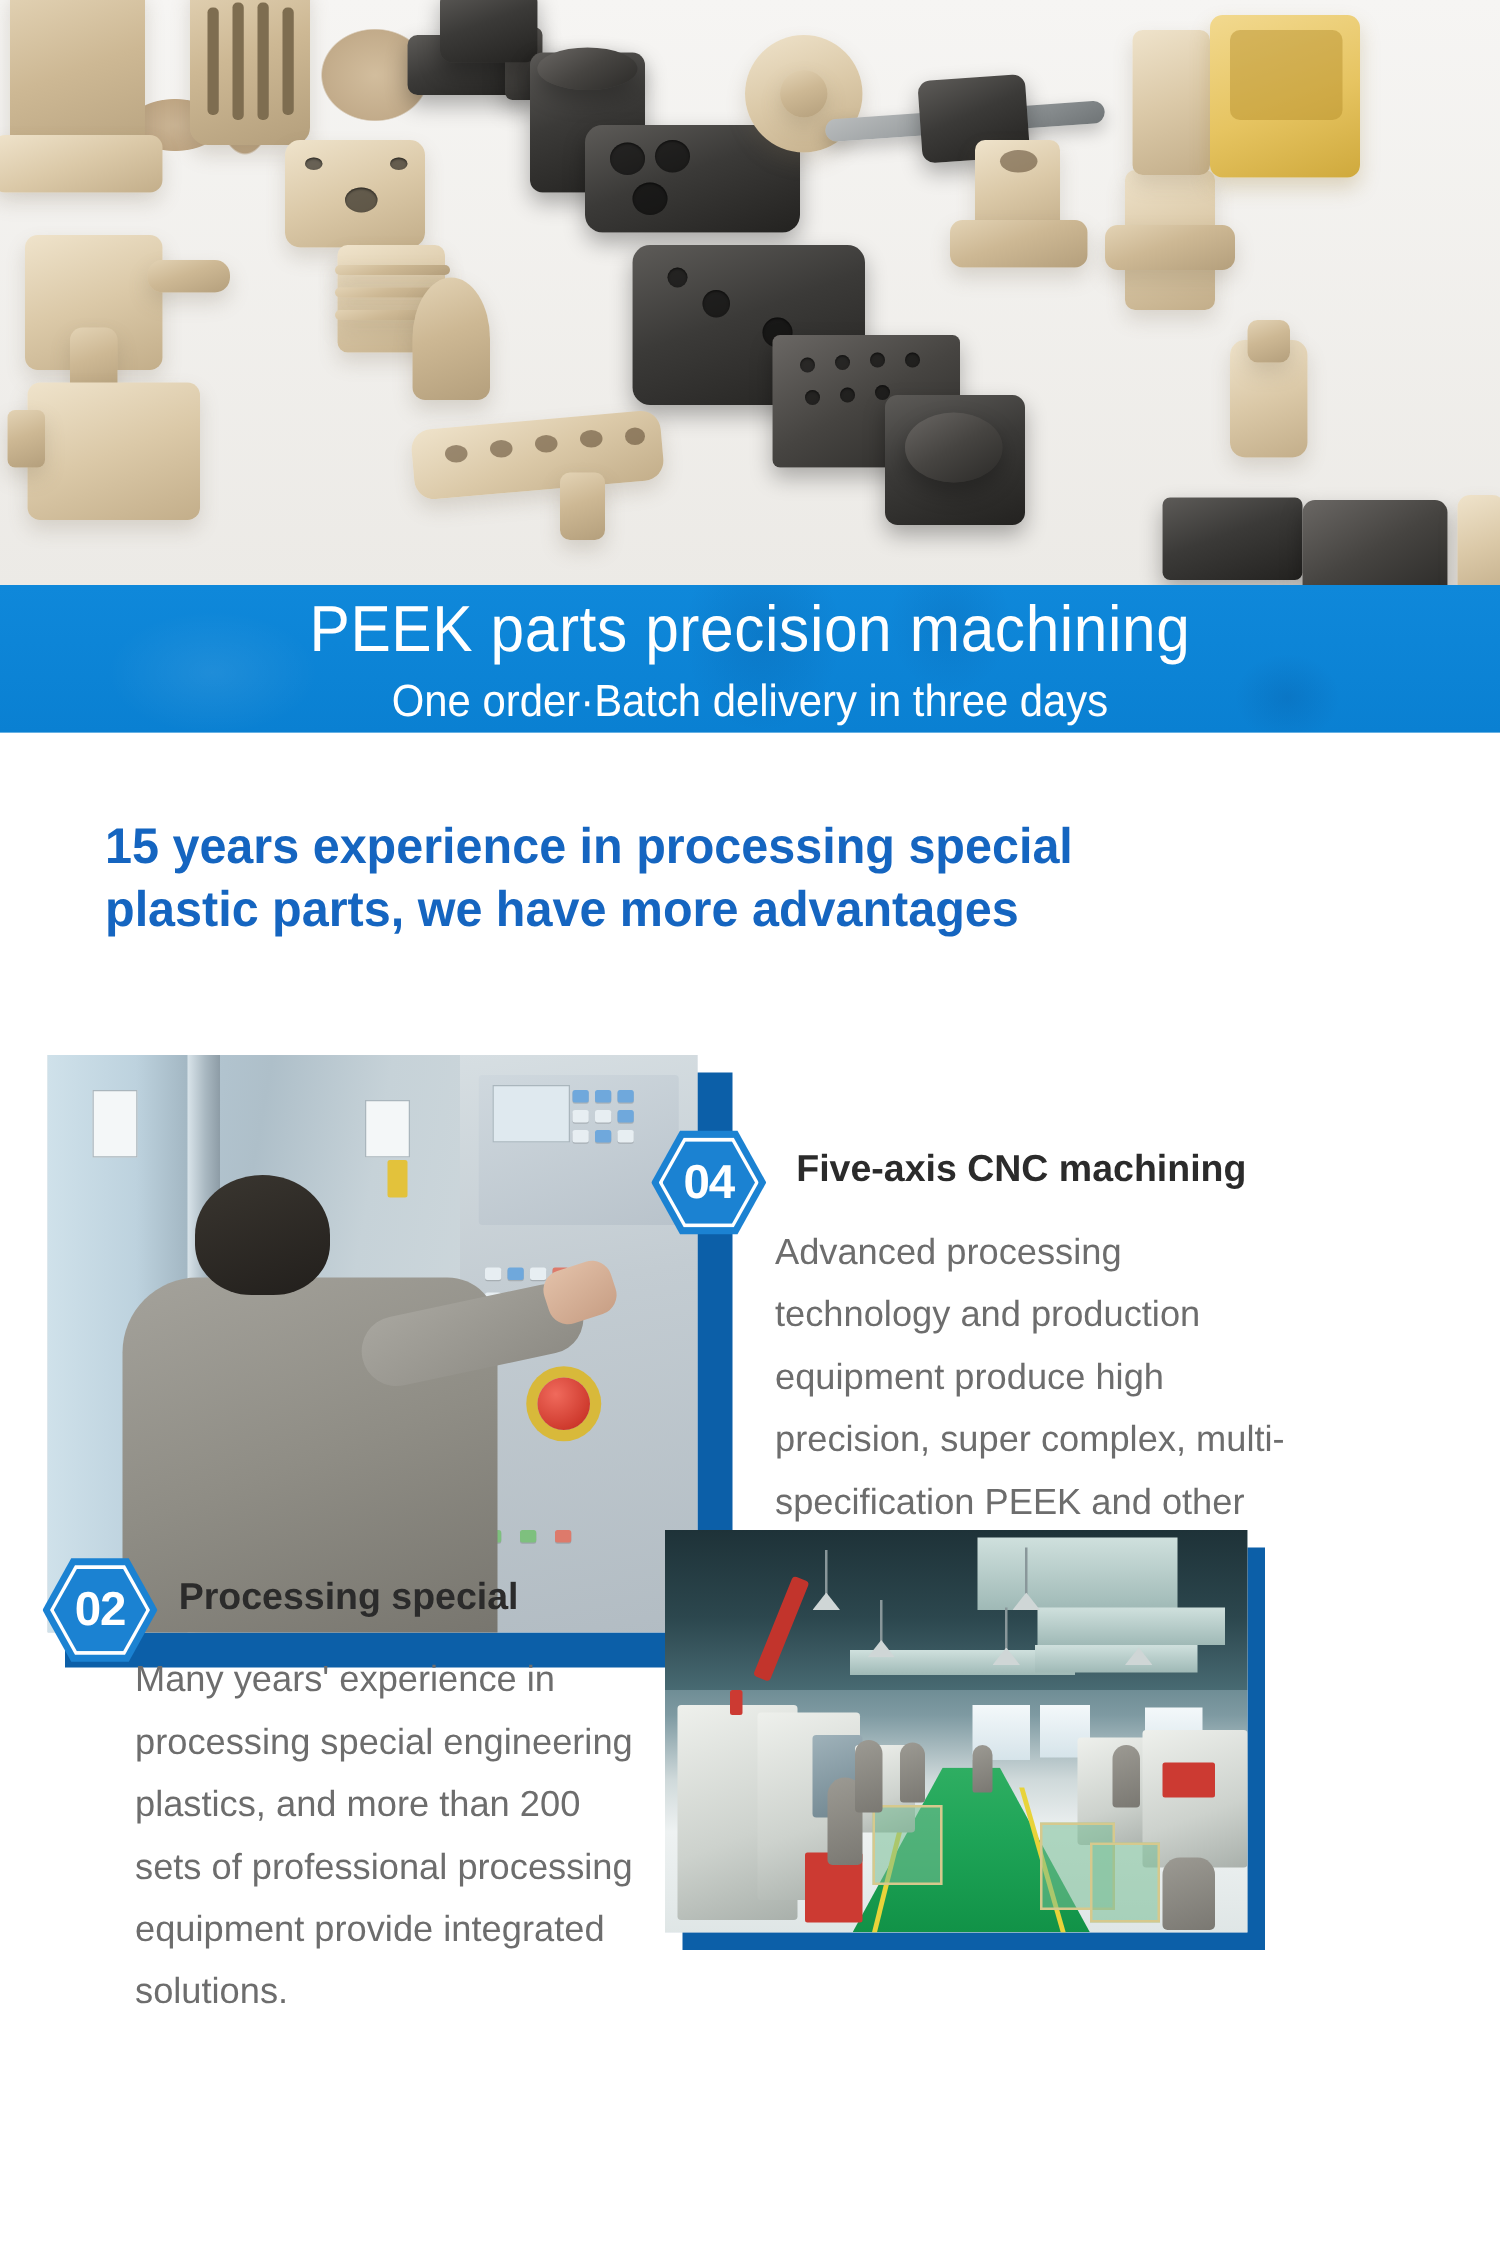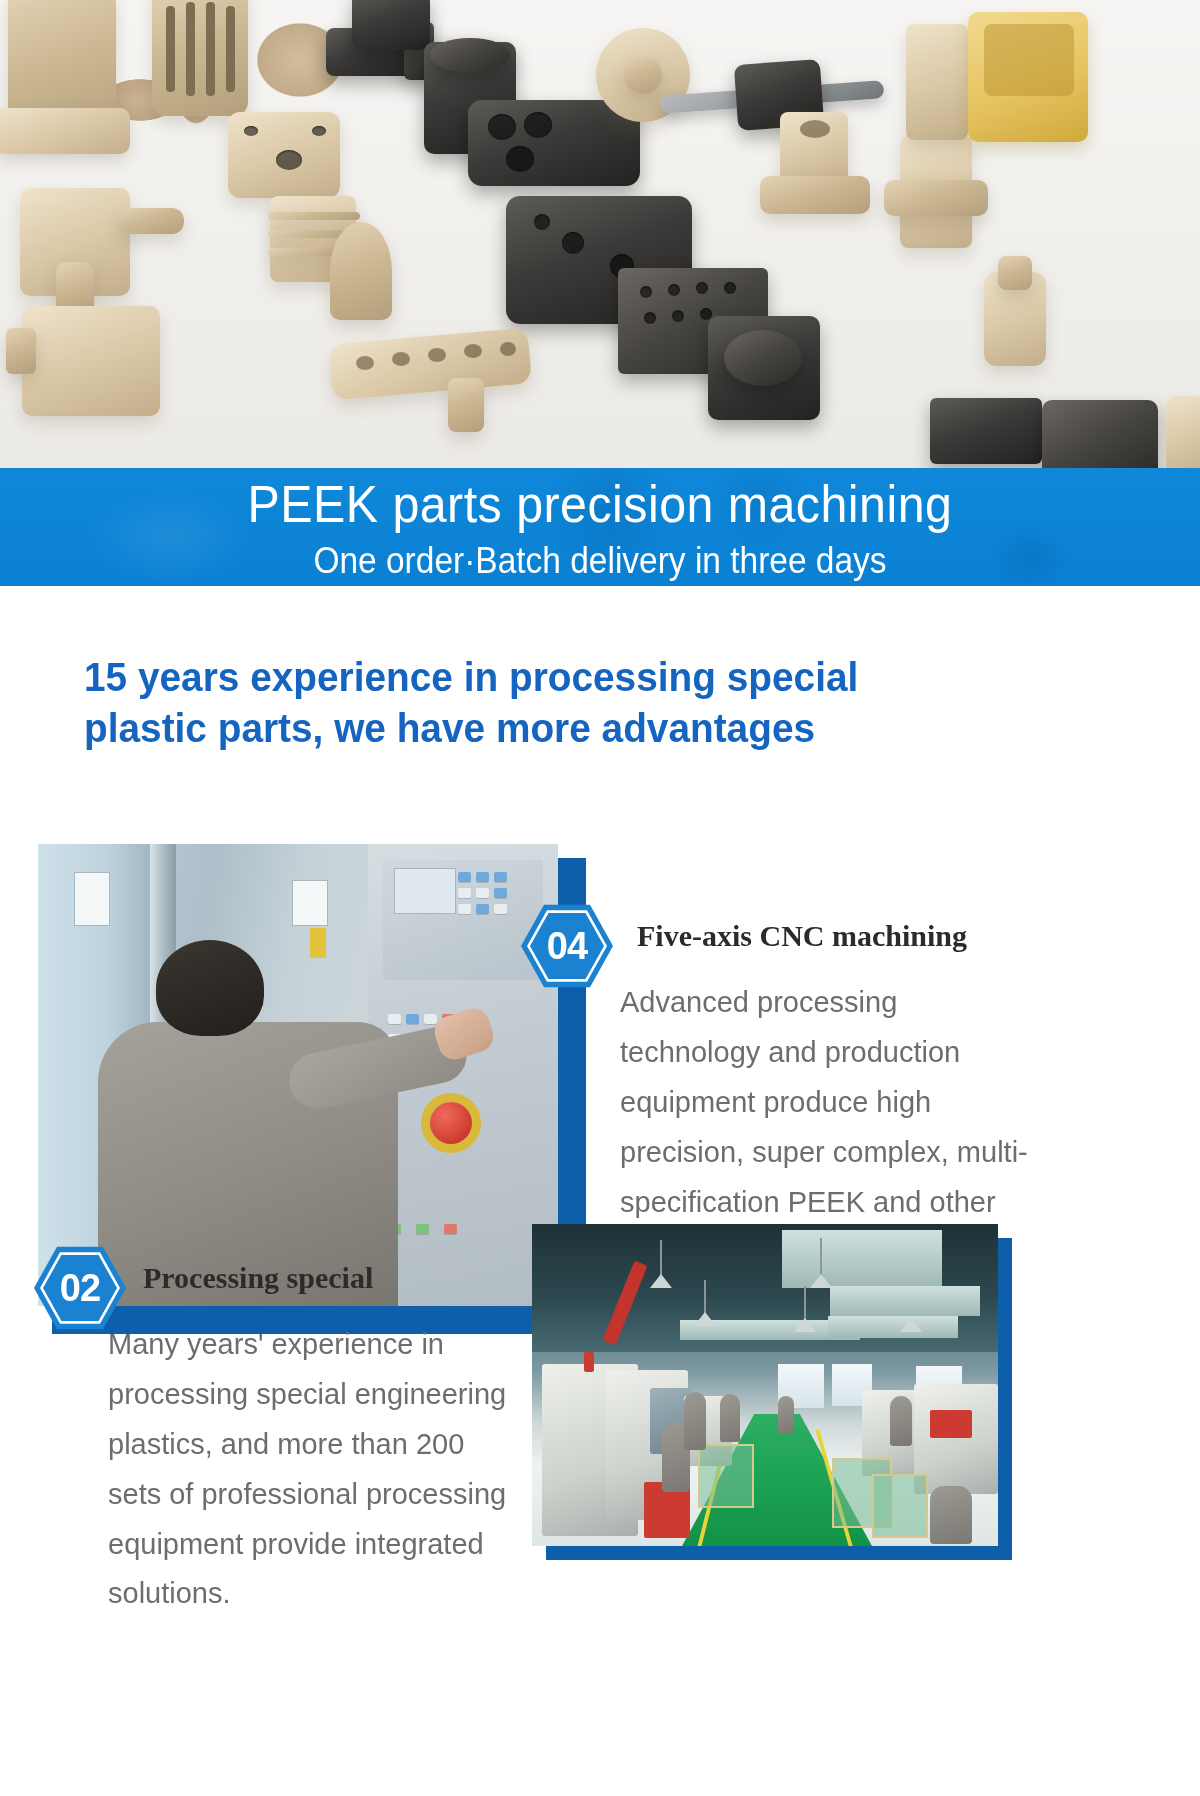"Five-axis CNC machining" .feature-title { font-family: Liberation Serif, serif -> none }
